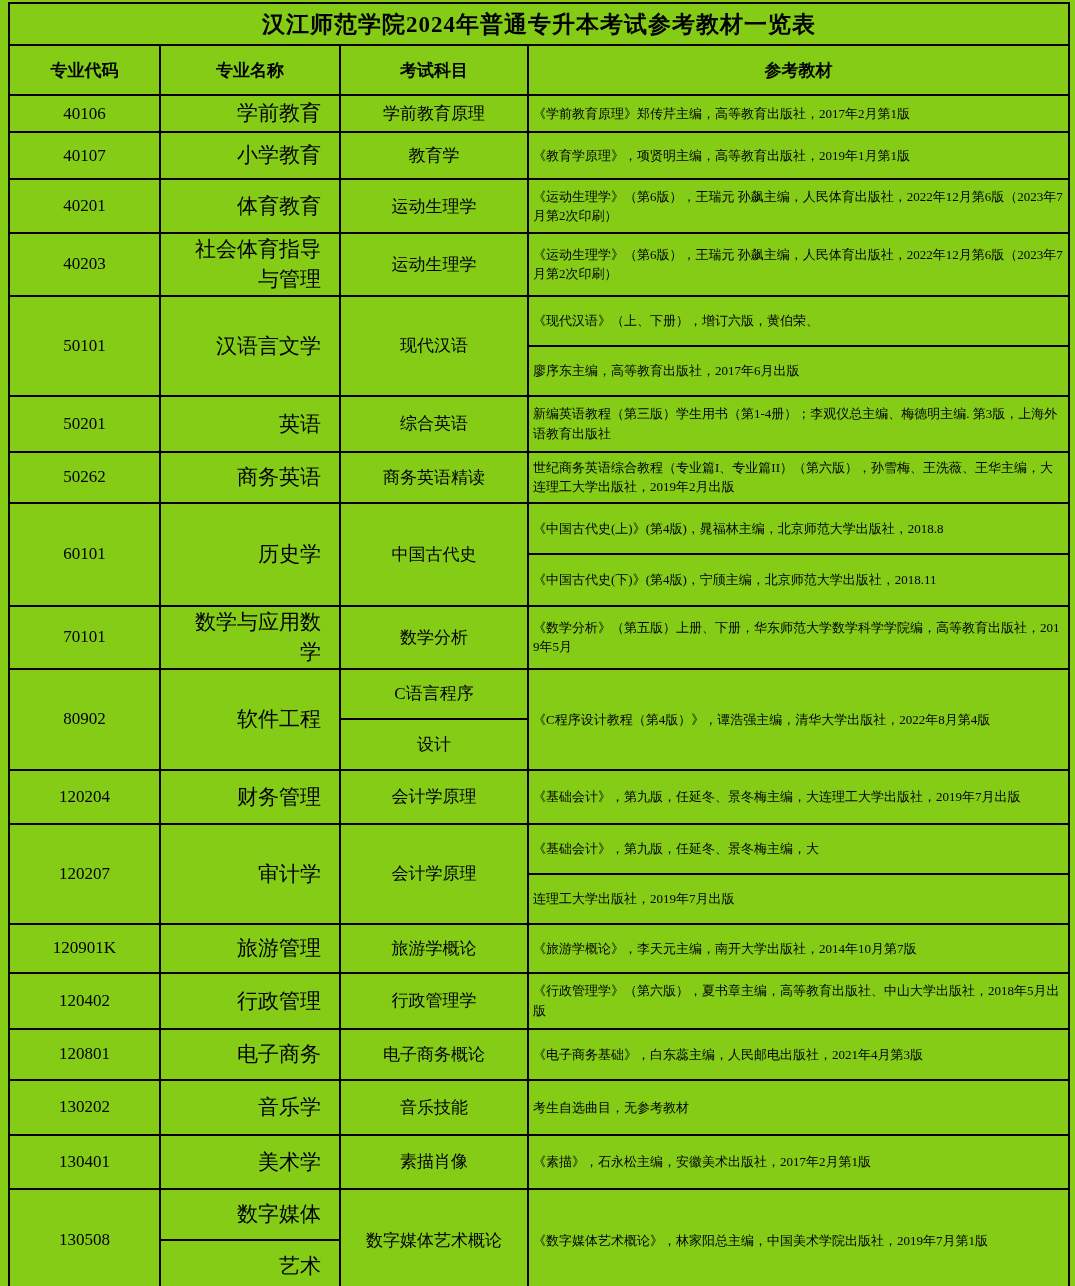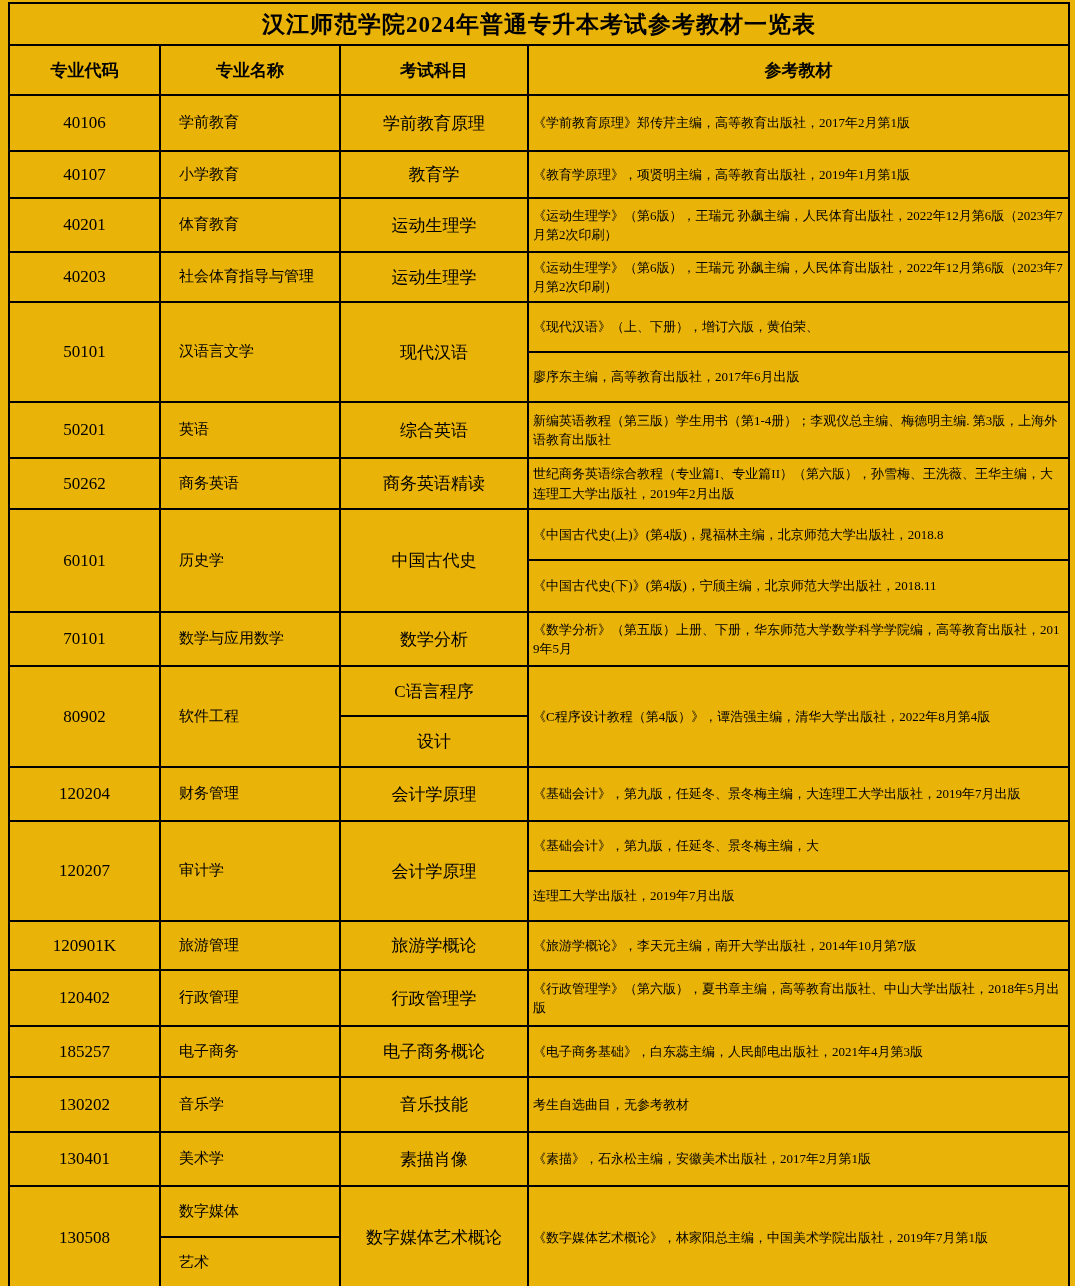"汉江师范学院2024年普通专升本考试参考教材一览表" .page { background: #eab308 -> #84cc16 }
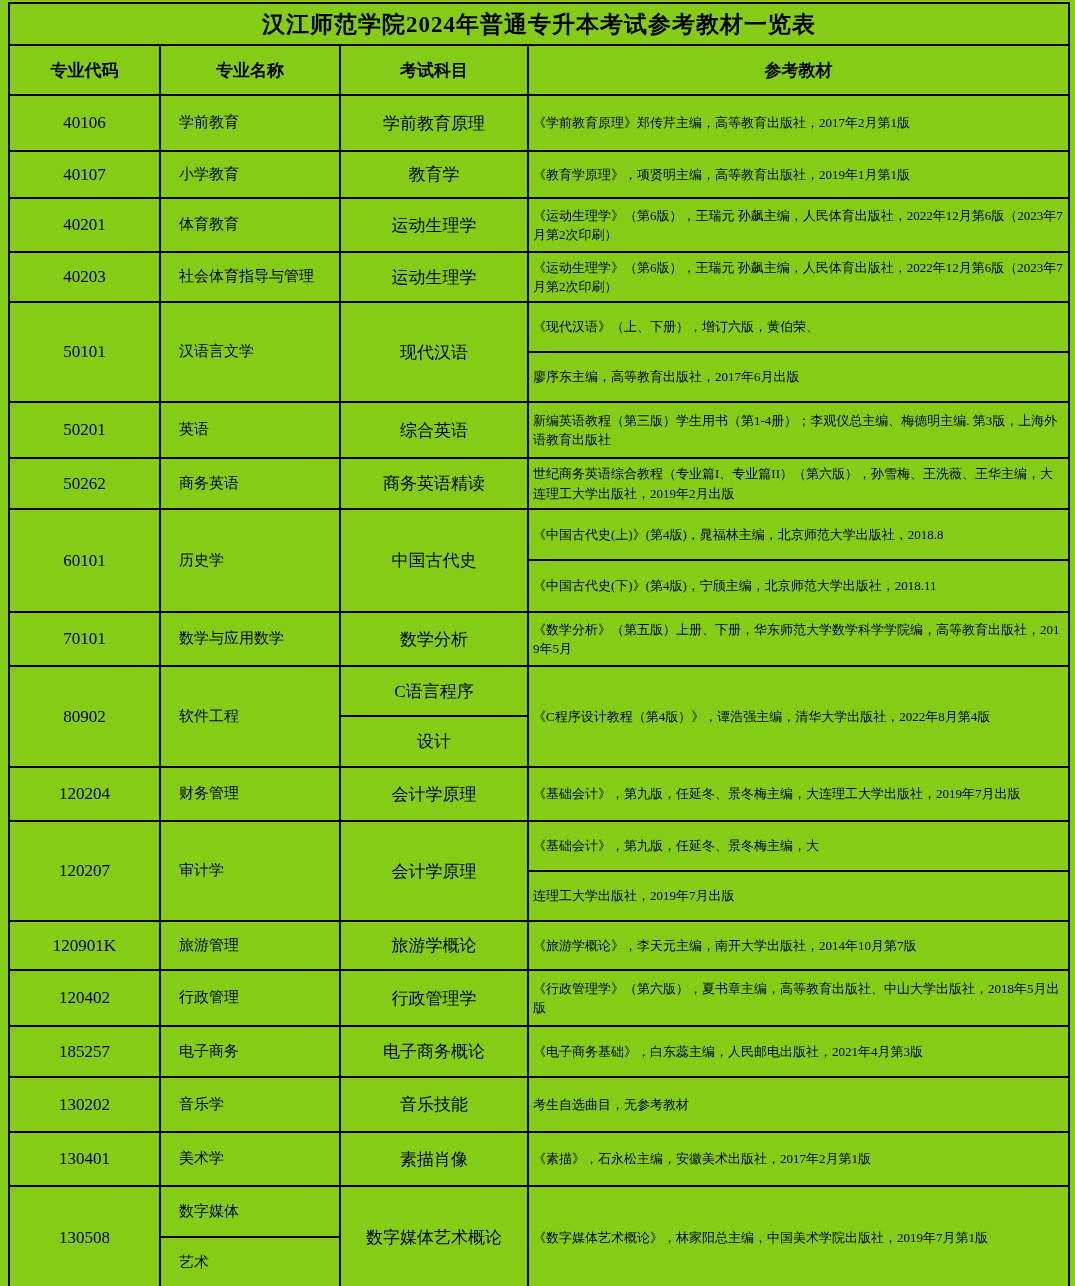"40106" tr { height: 56px -> 37px }
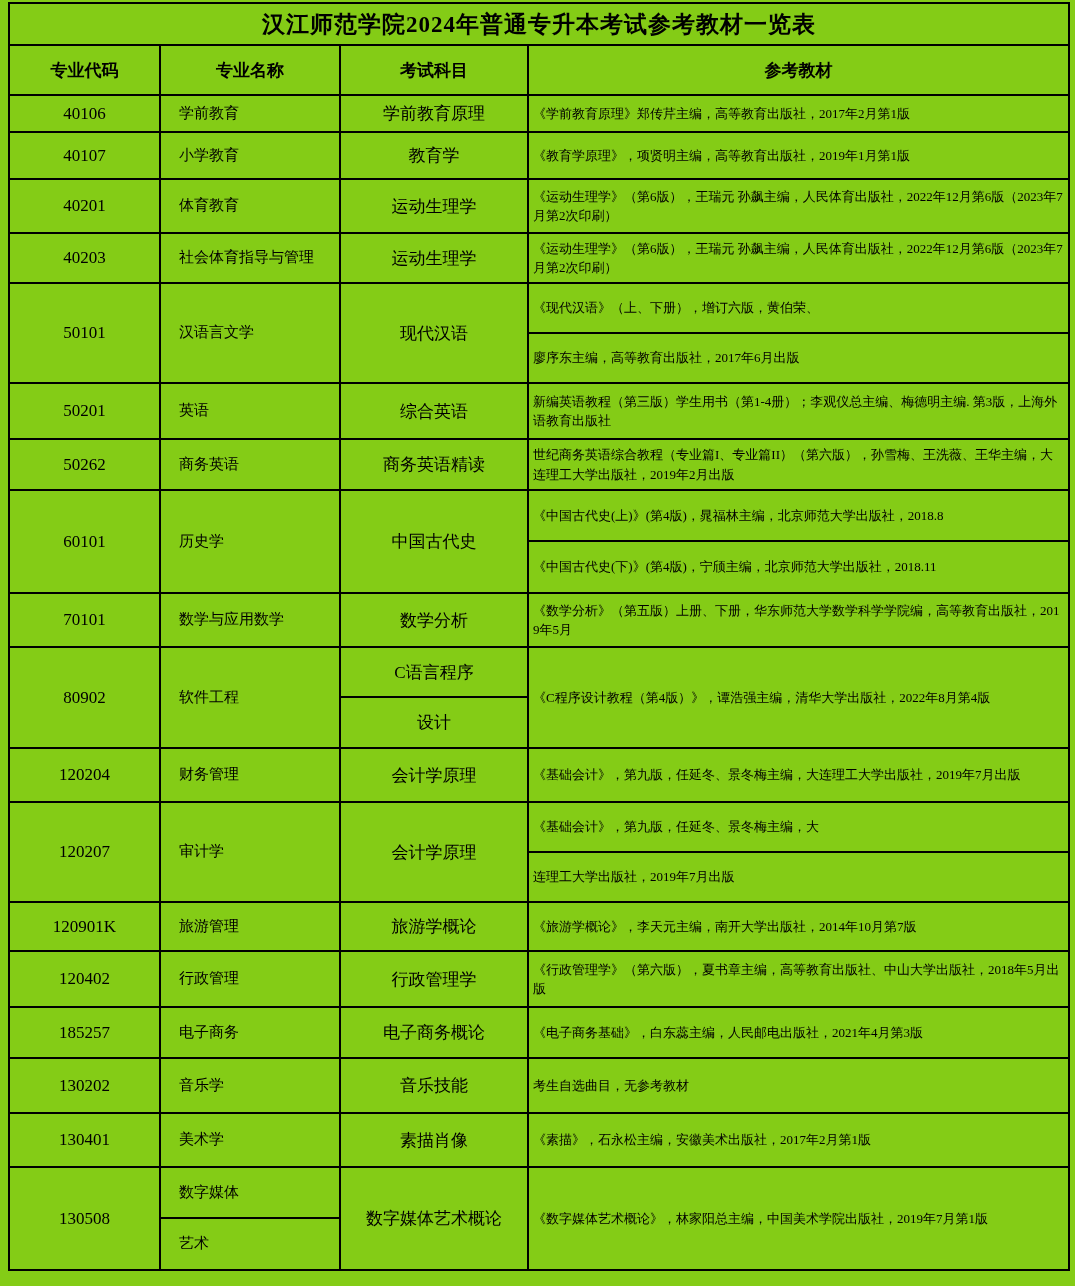"学前教育" td.c-major { font-size: 15px -> 21px; text-align: left -> right }
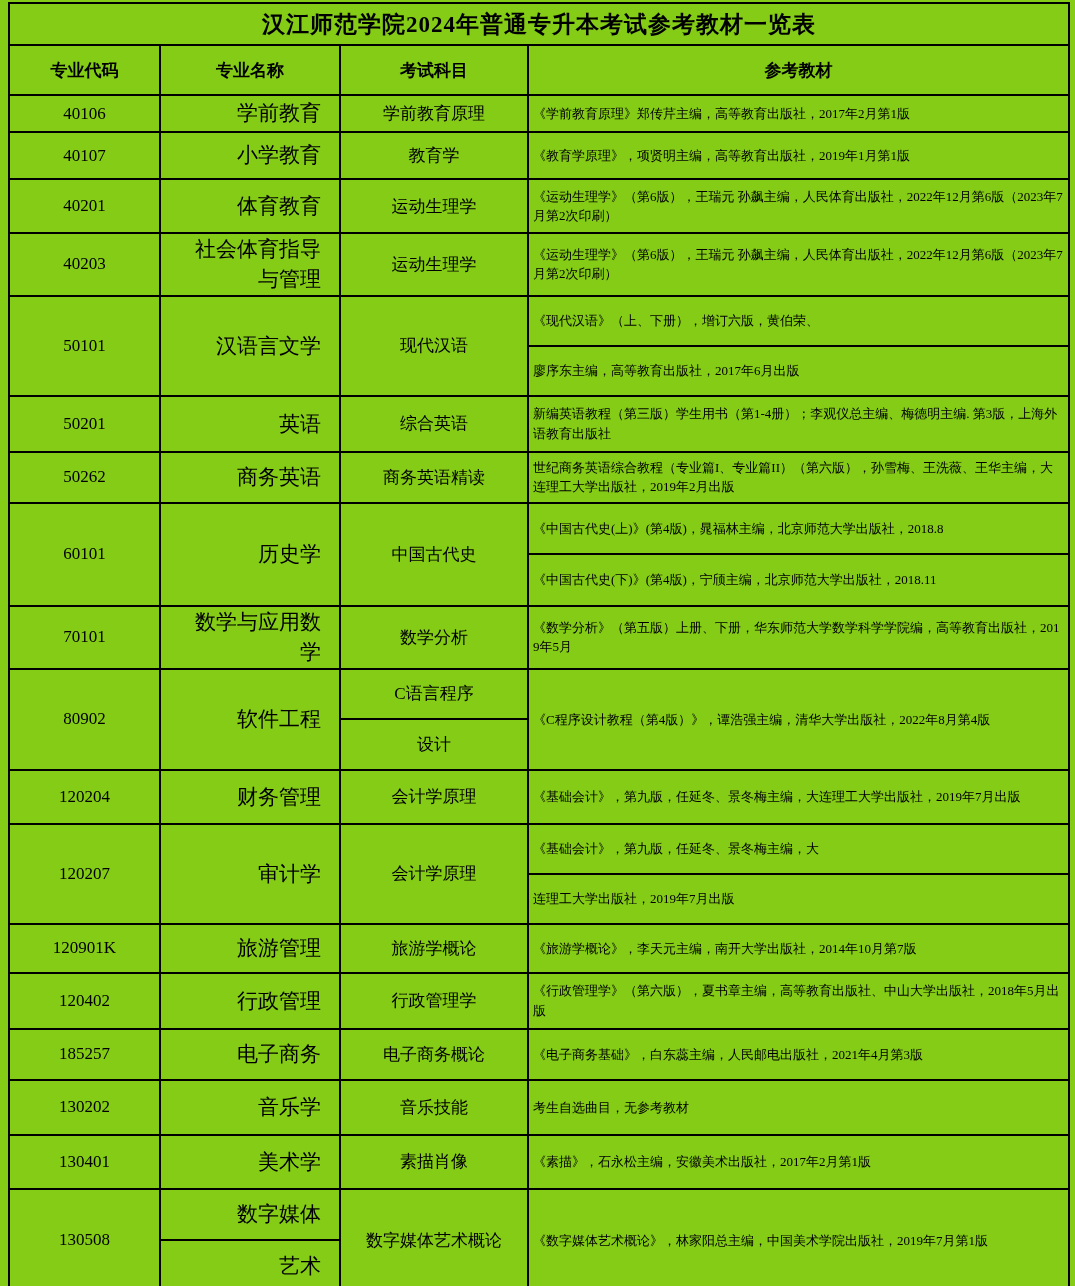"185257" td.c-code { text: 185257 -> 120801 }
